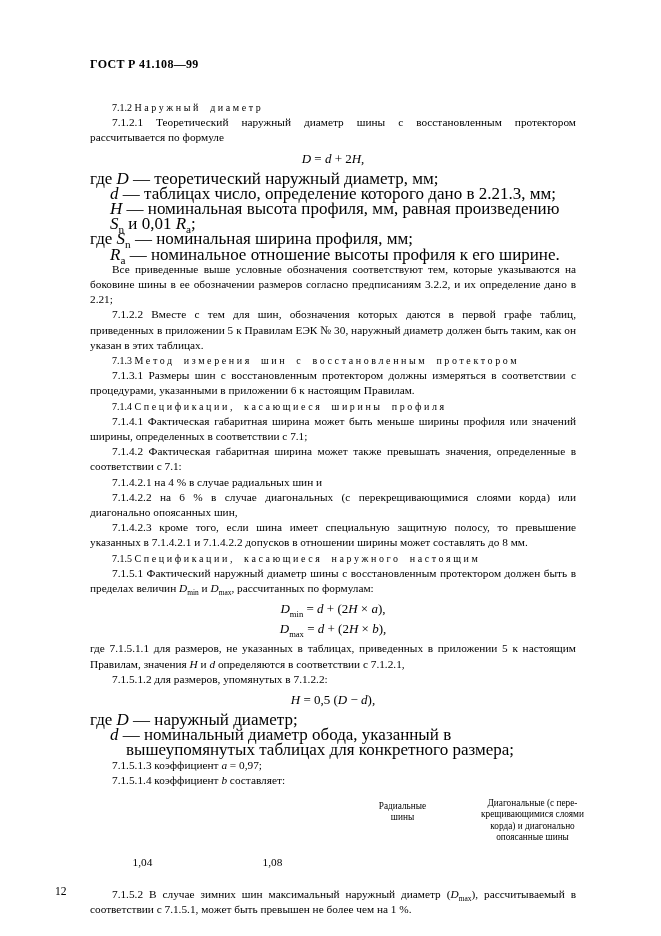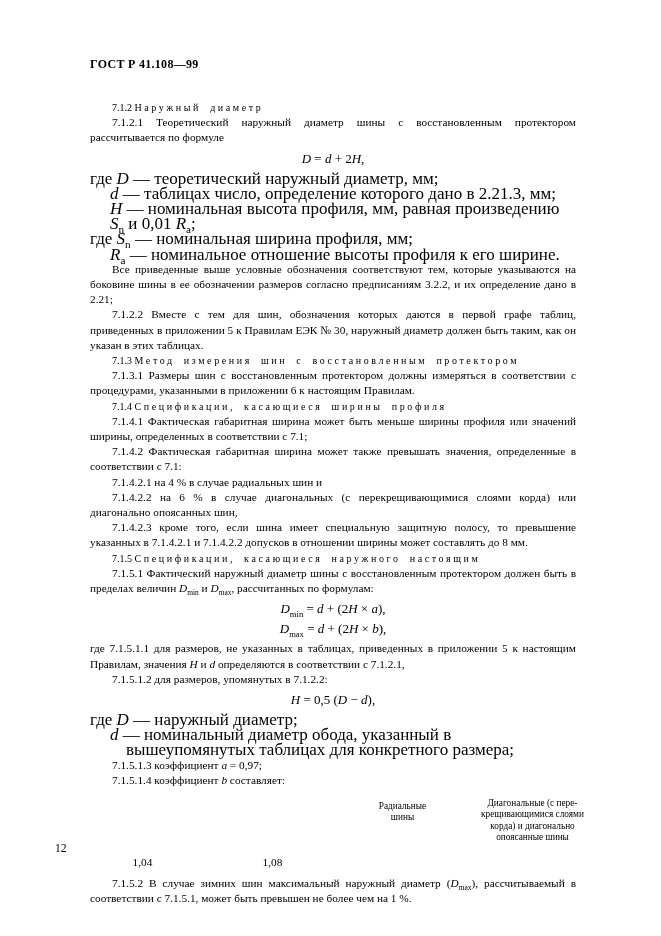"Радиальные" .tbl { margin-bottom: 8px -> 19px }
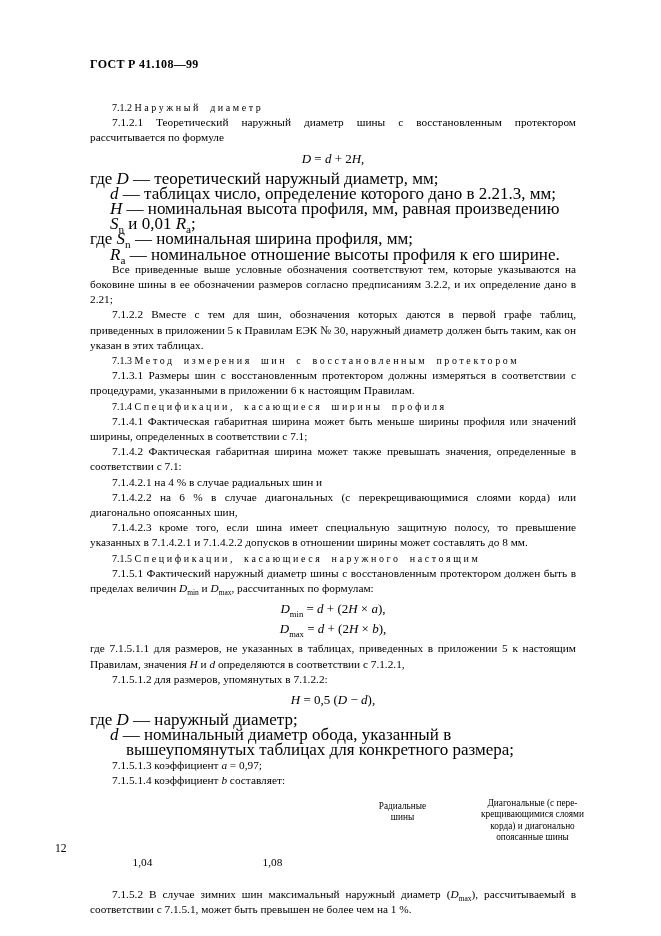"12" .page-number { top: 842px -> 885px }
